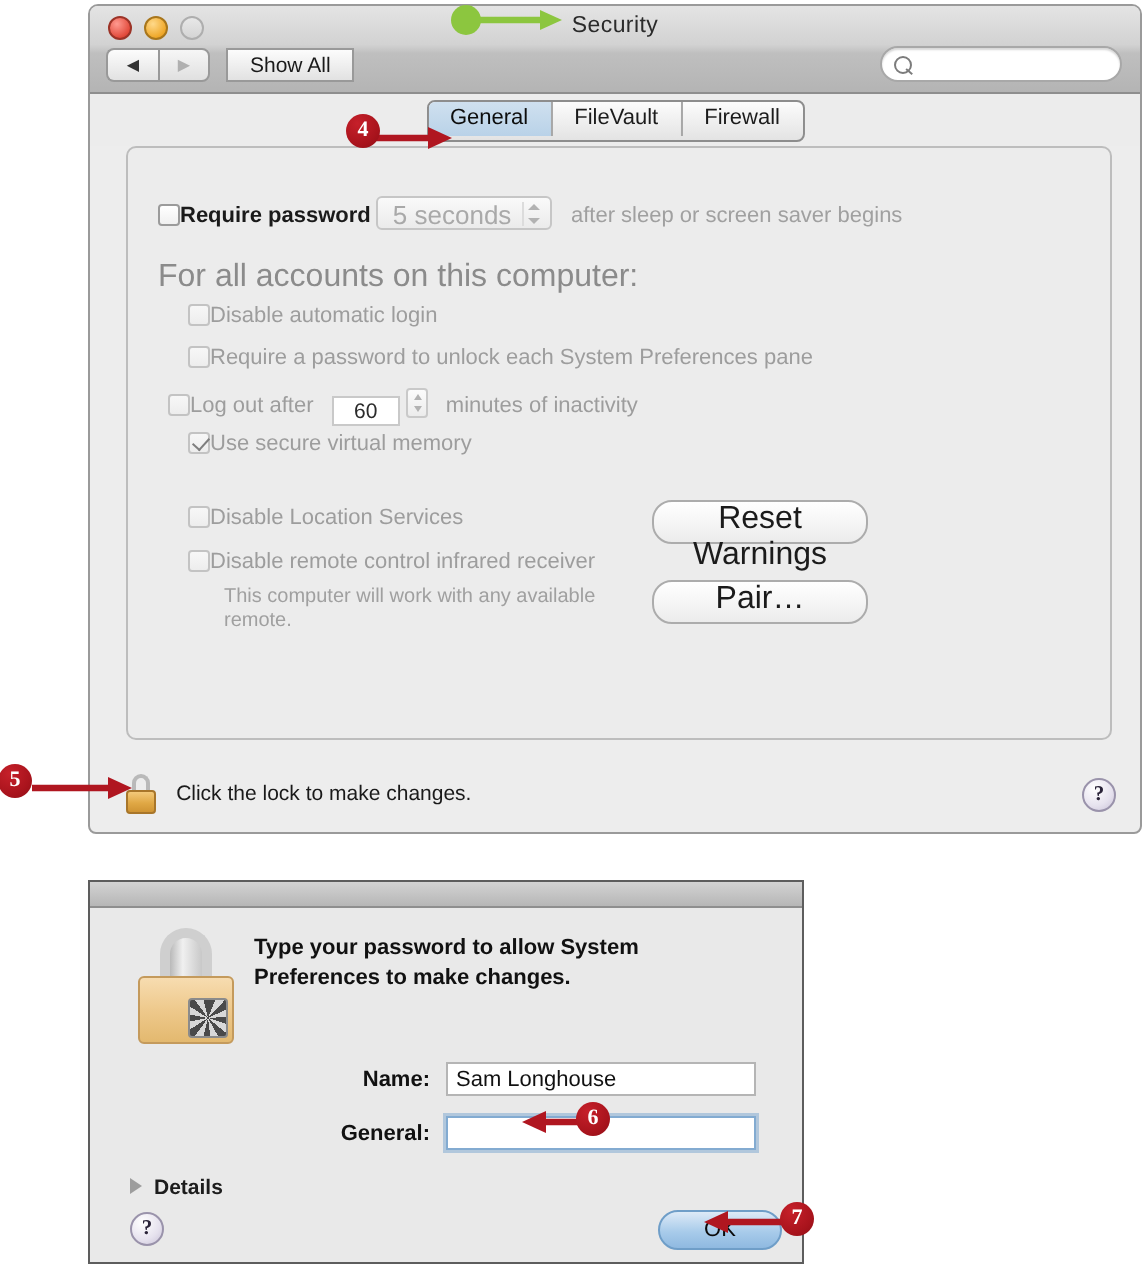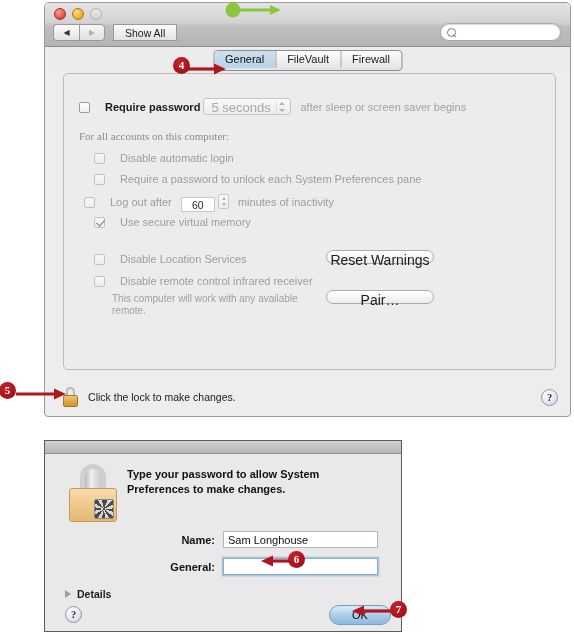"Security" div { html: none -> <div>Security</div> }
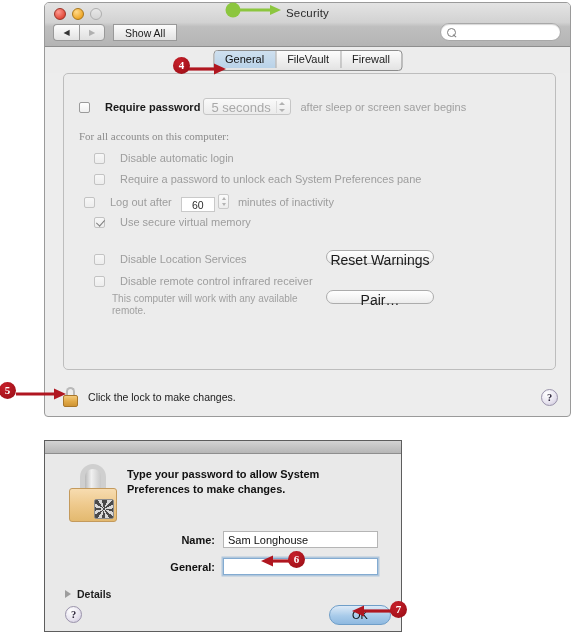"Require password" .lbl { margin-left: 15px -> 0 }
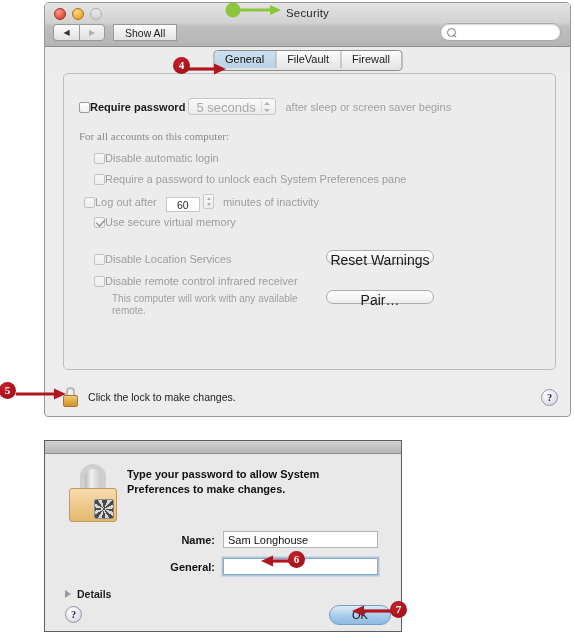"For all accounts on this" .grayhdr { font-family: Liberation Serif, serif -> none; font-size: 11px -> 16px }
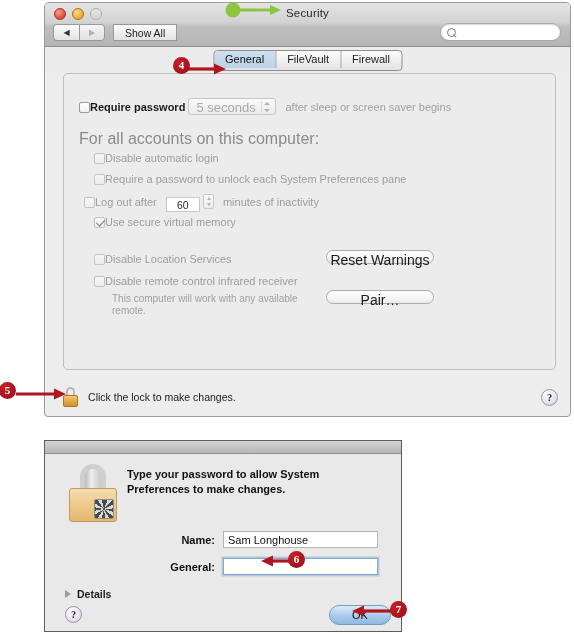"Reset Warnings" .capbtn { font-size: 14px -> 16px; height: 14px -> 22px }
